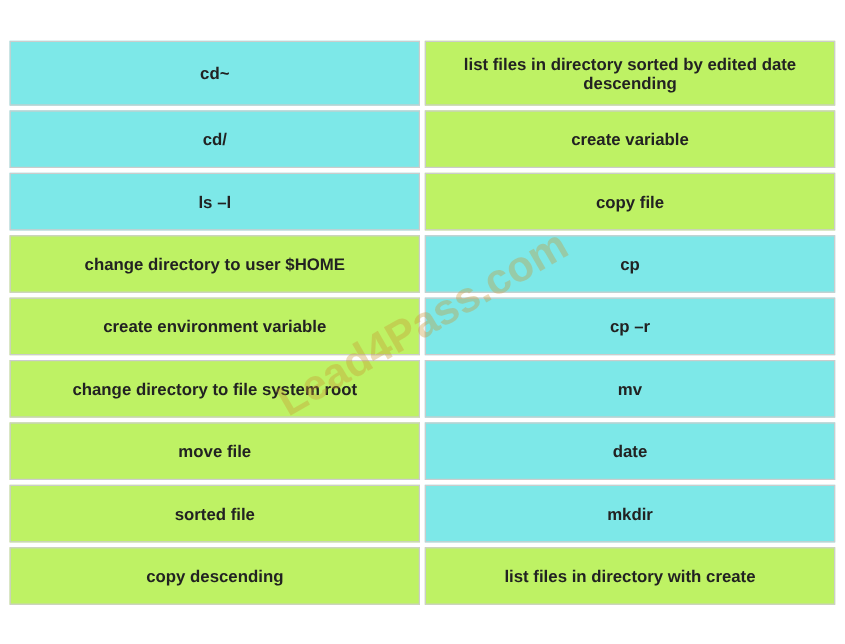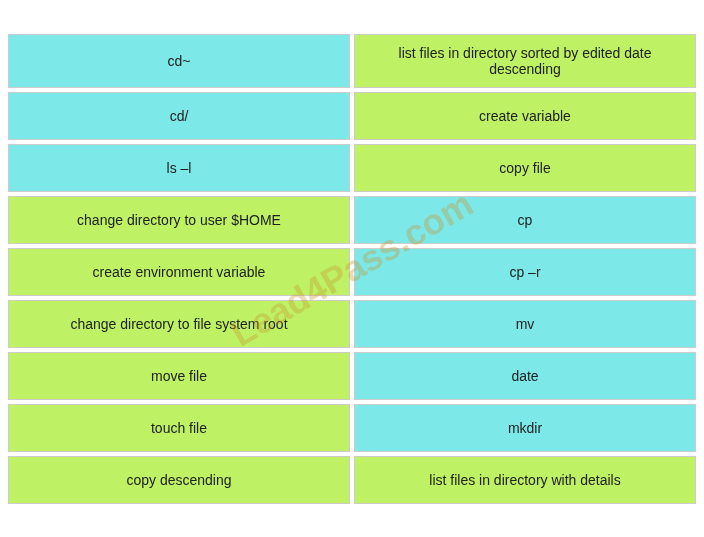"cd~" .cell { font-weight: 400 -> 700 }
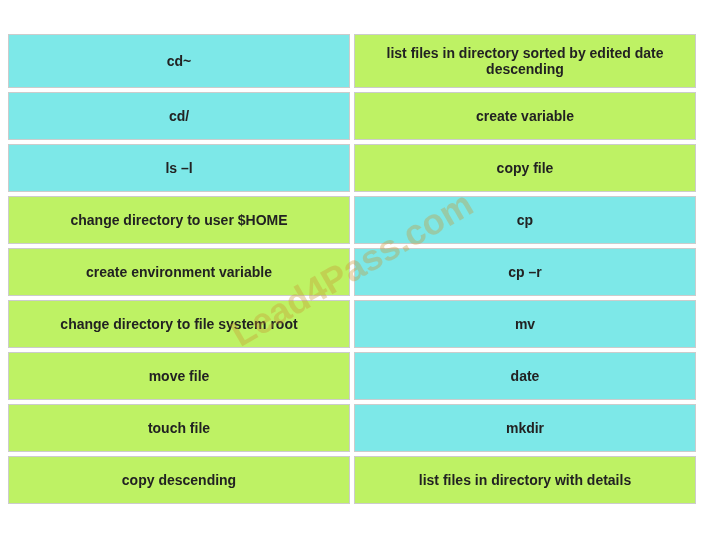"touch file" div.cell { text: touch -> sorted }
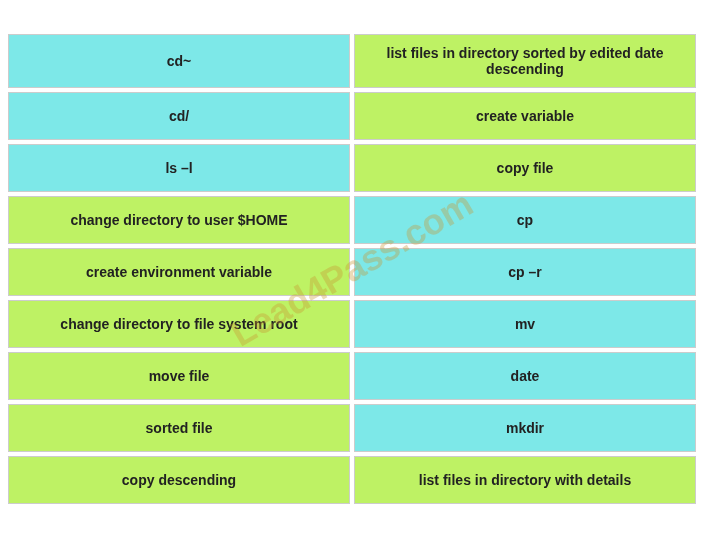"list files in directory with" div.cell { text: details -> create }
